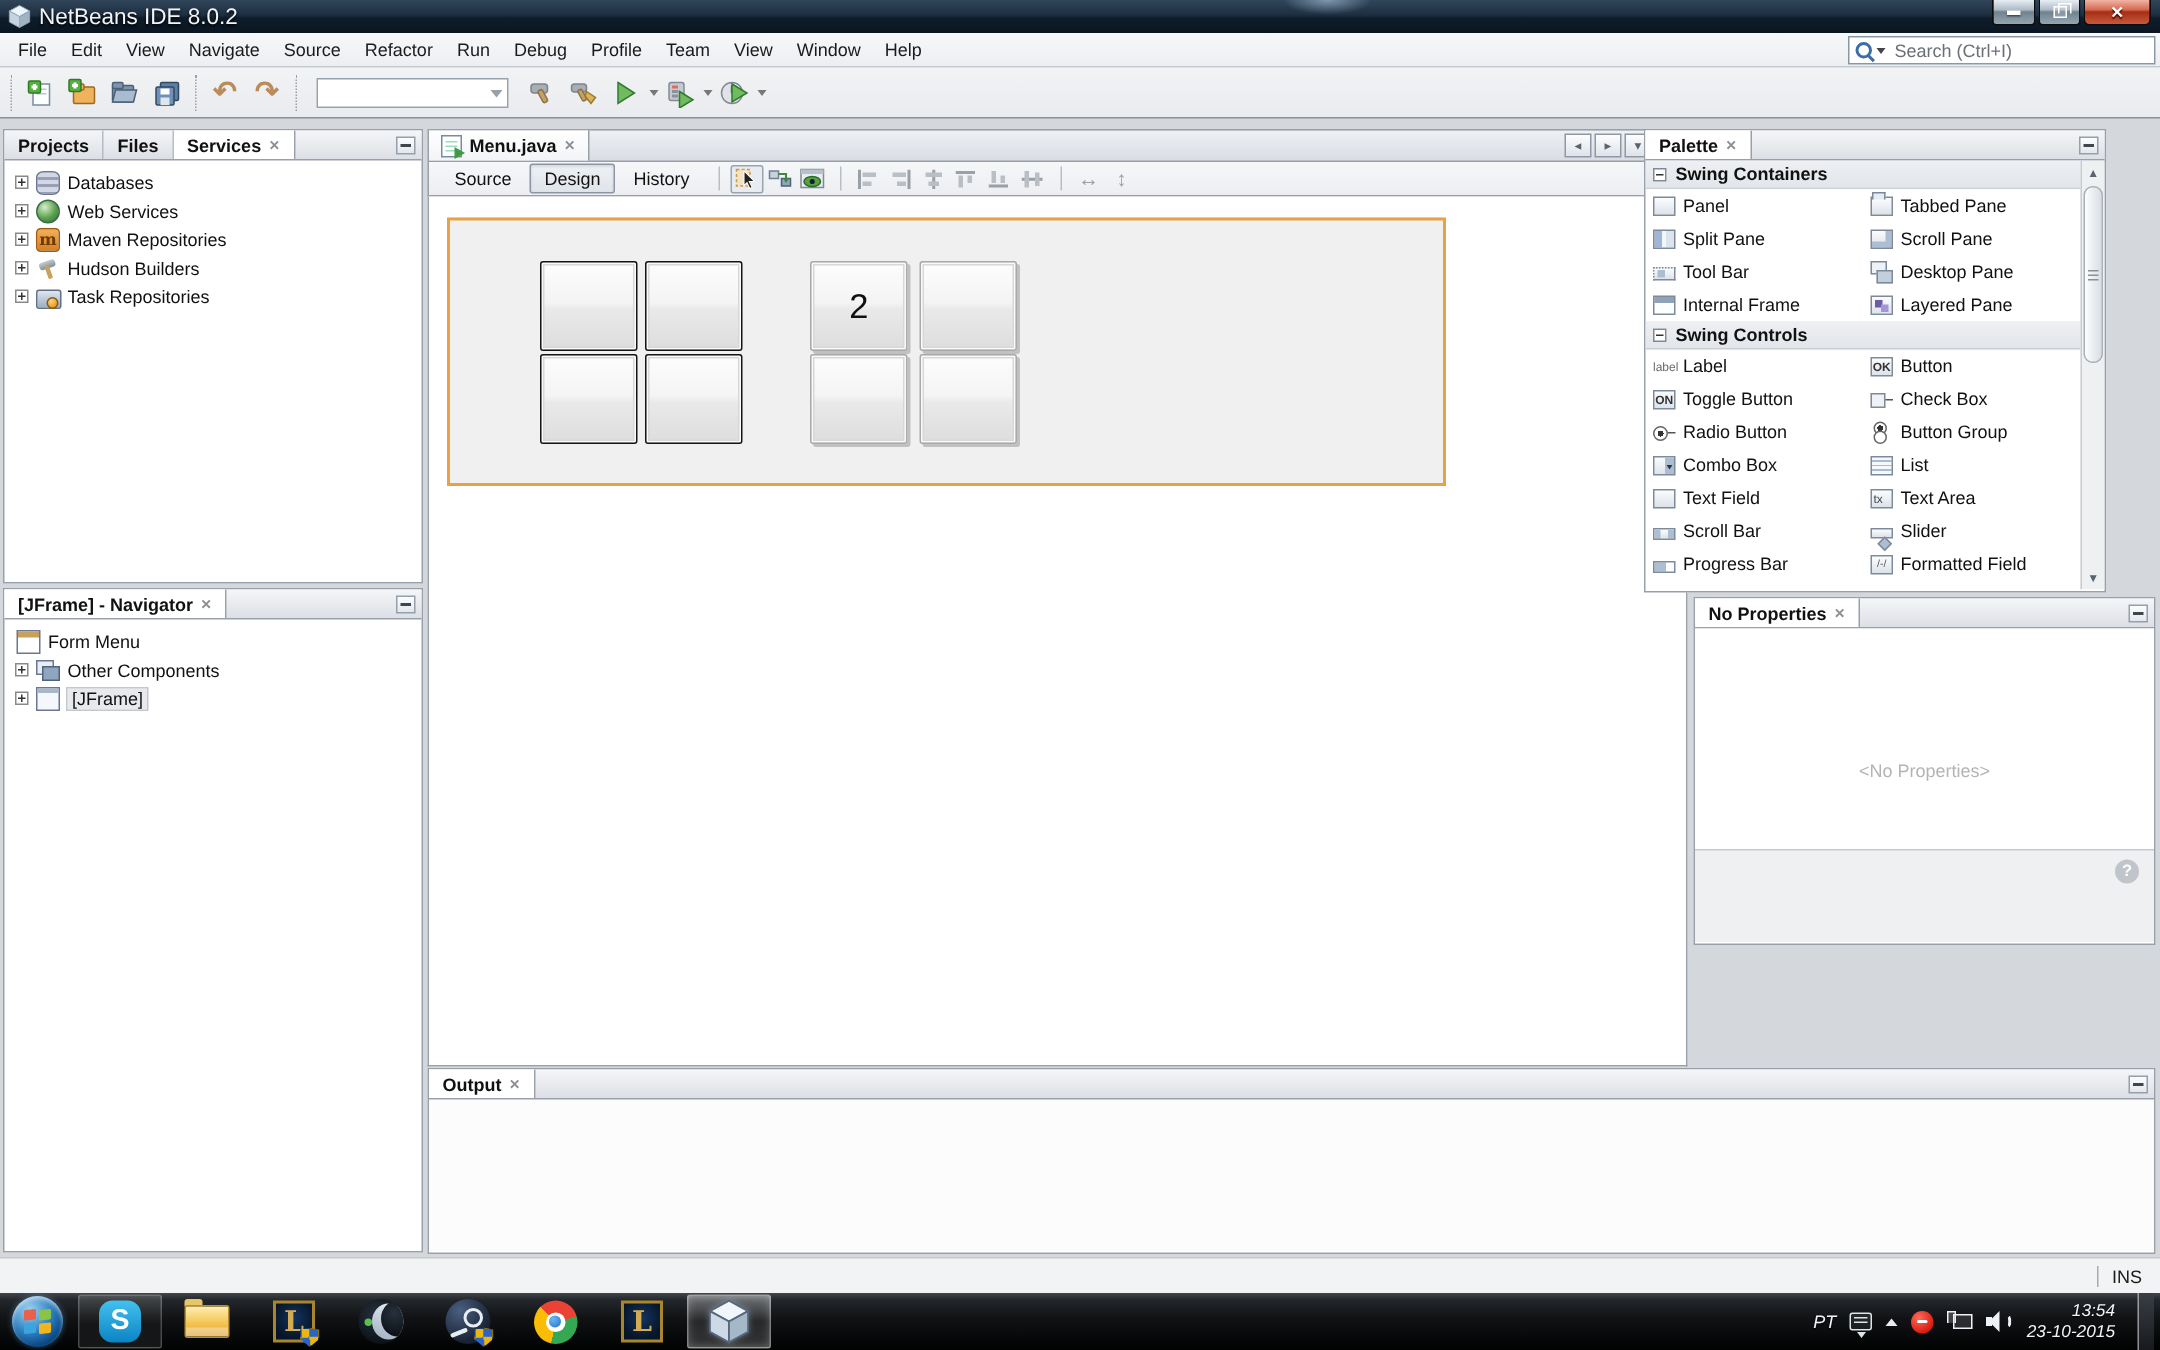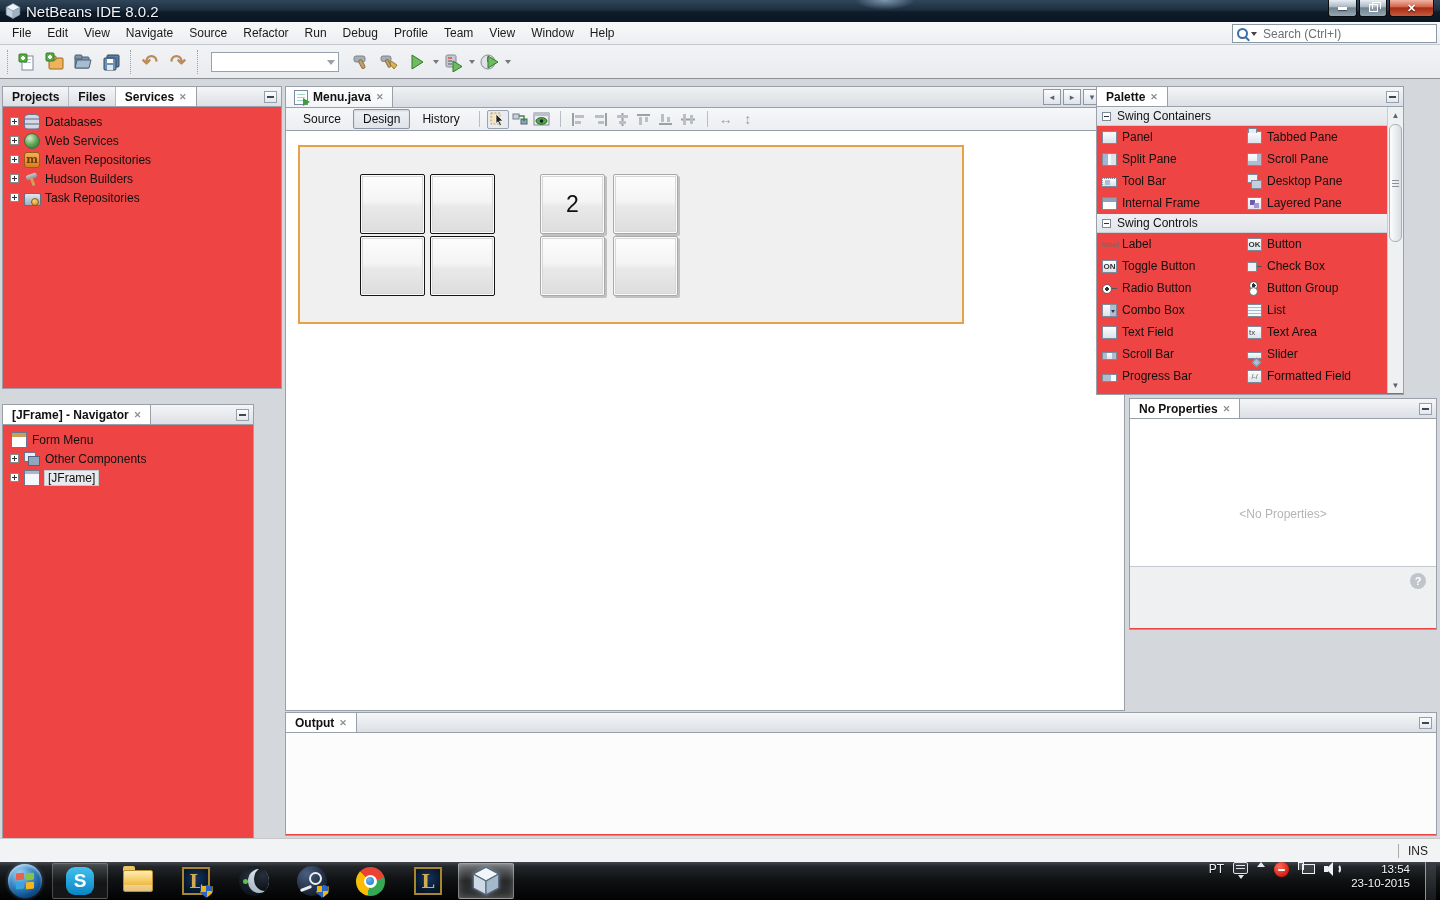"Projects" .panel { background: #ef4444 -> #ffffff }
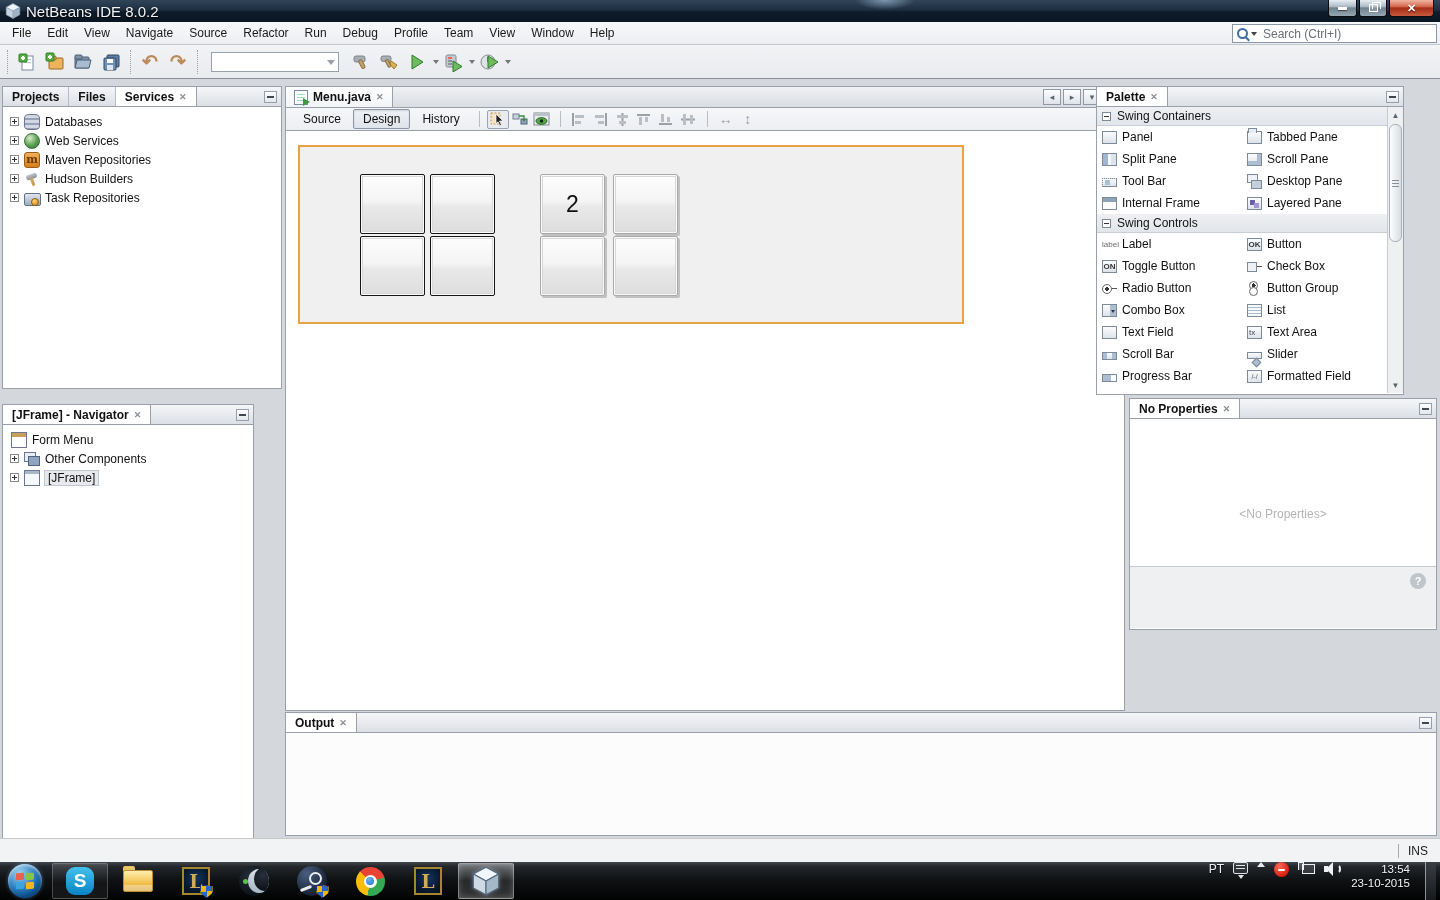"Swing Containers" .pal-sect { font-weight: normal -> bold }
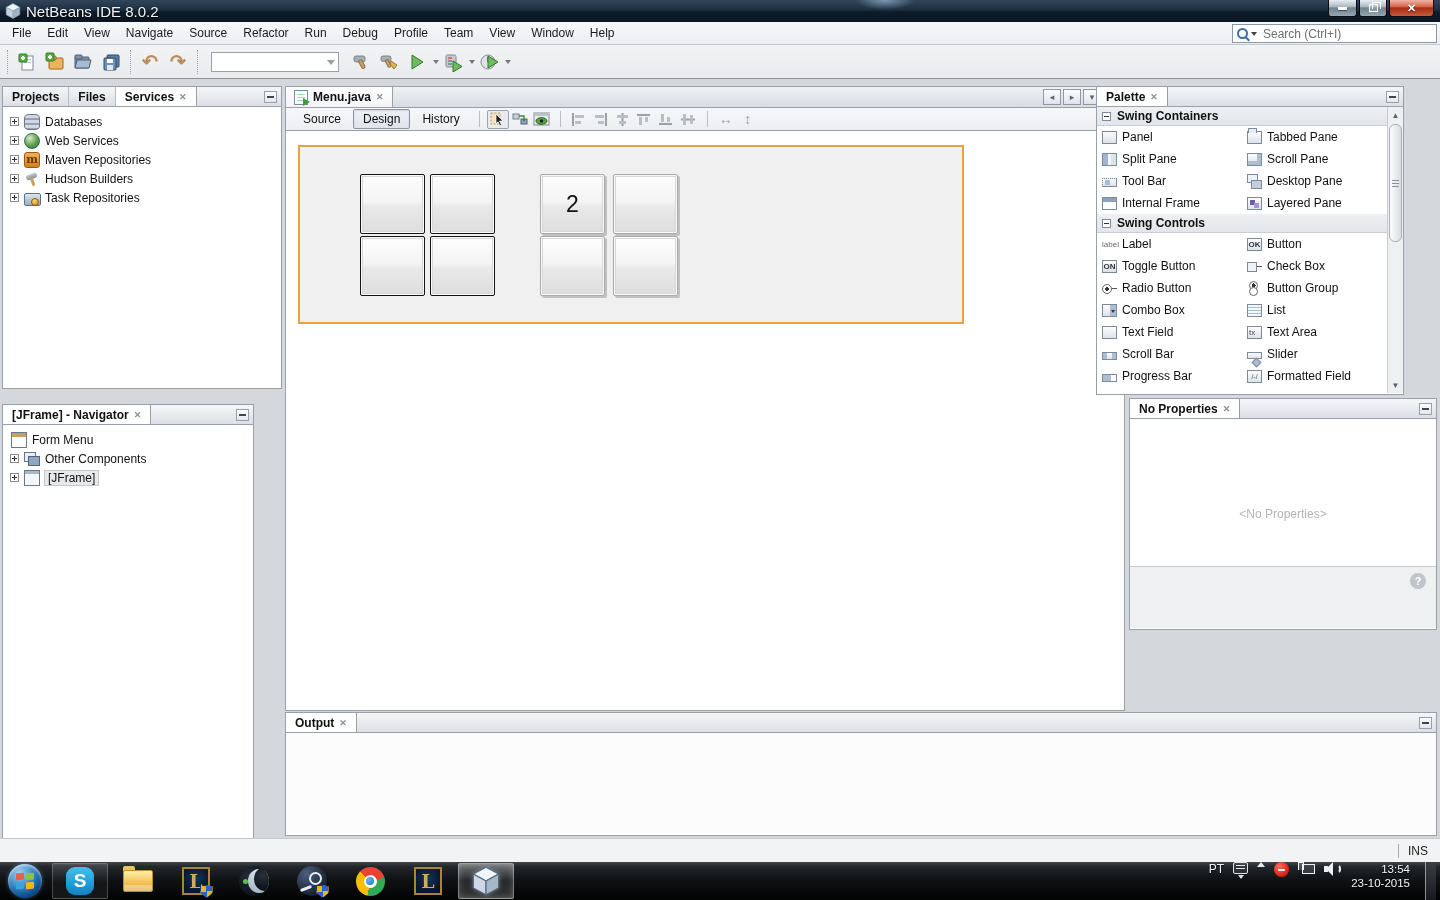"[JFrame] - Navigator" div.panel { top: 404px -> 392px; width: 252px -> 280px }
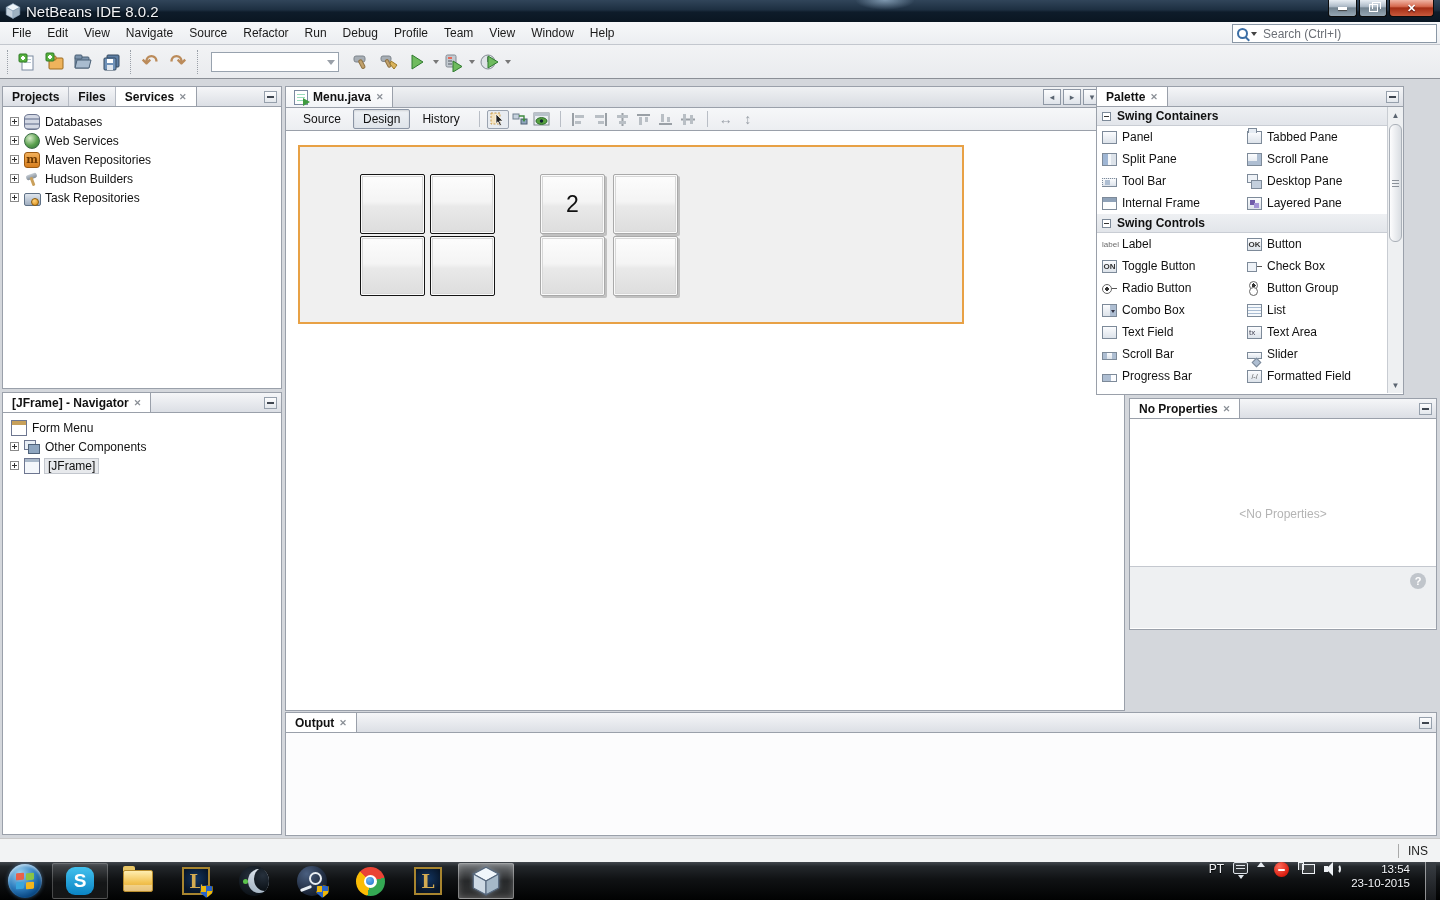"PT" .tray { align-items: none -> center; font-style: none -> italic }
